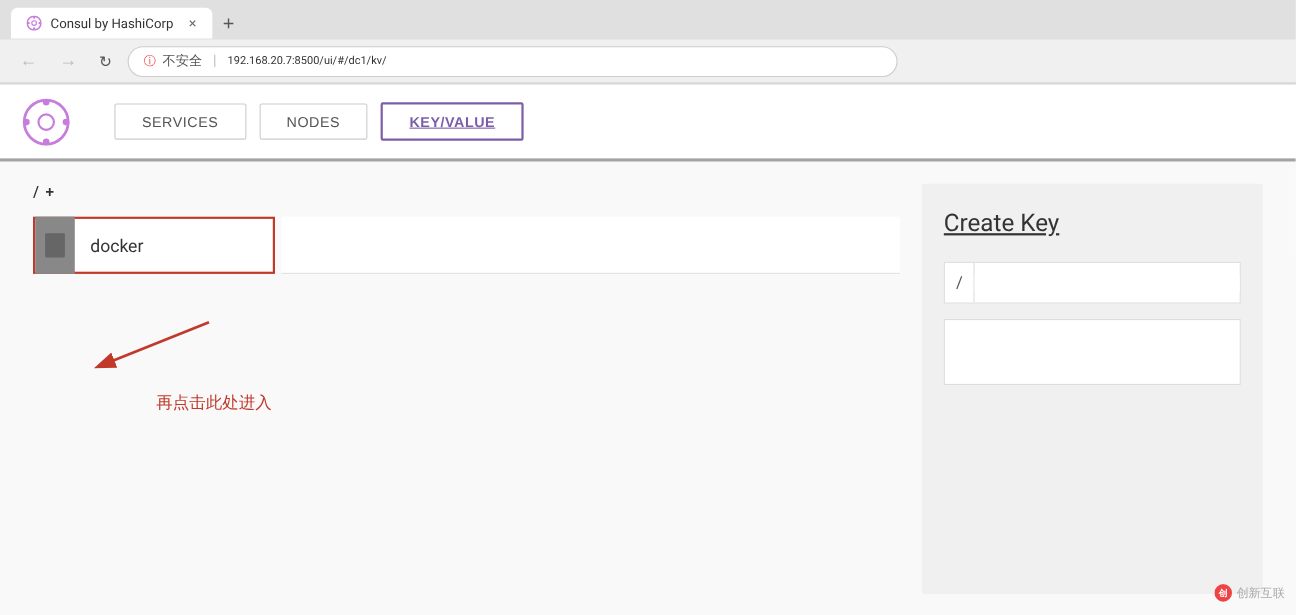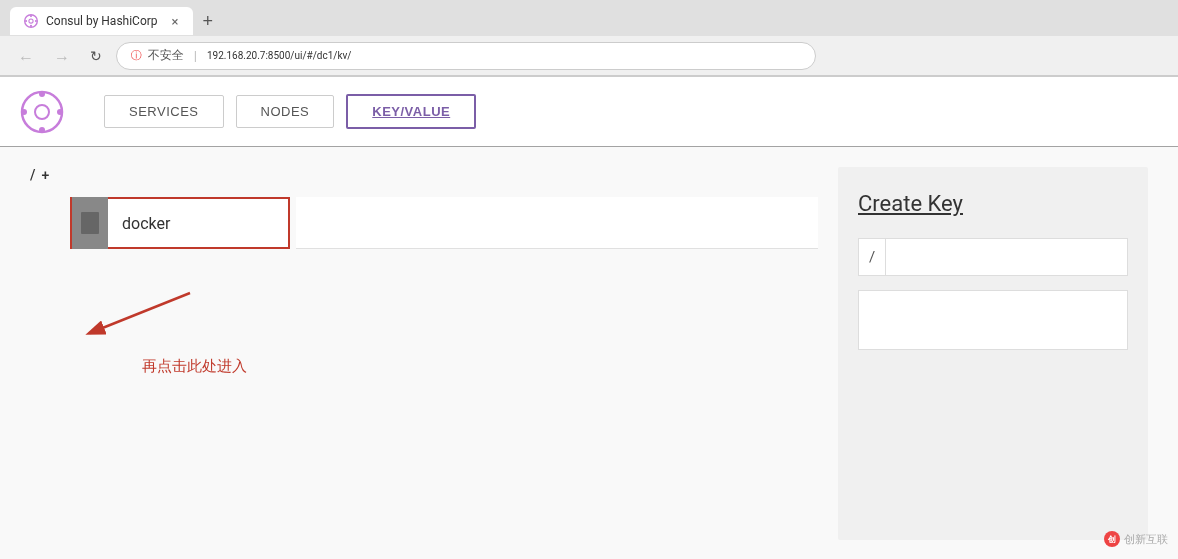"SERVICES" .app-header { border-bottom: 1px solid #a3a3a3 -> 3px solid #a3a3a3 }
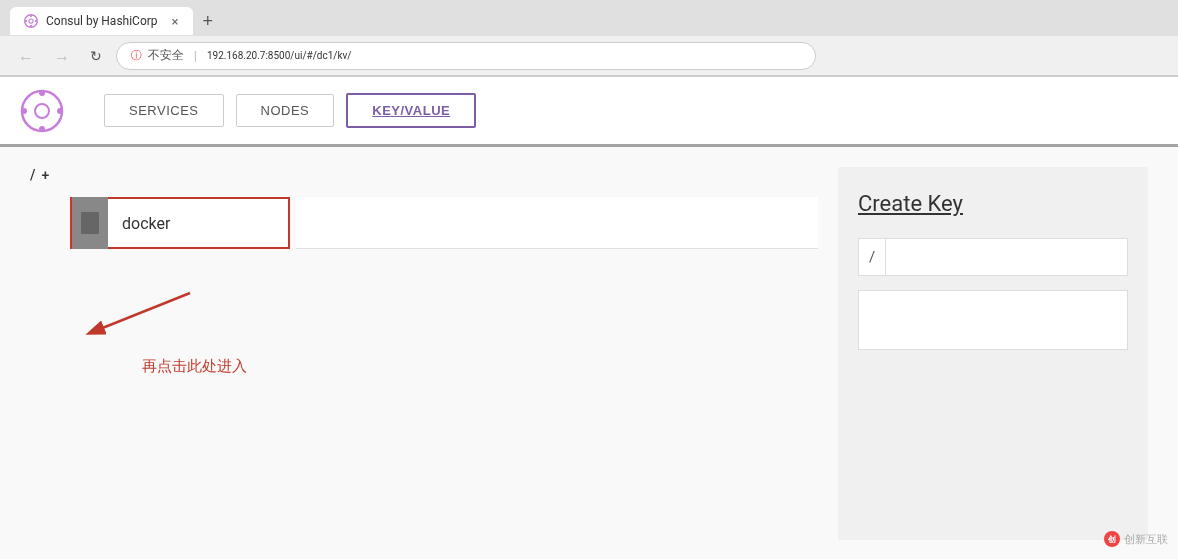"docker" .kv-list { margin-left: 40px -> none }
